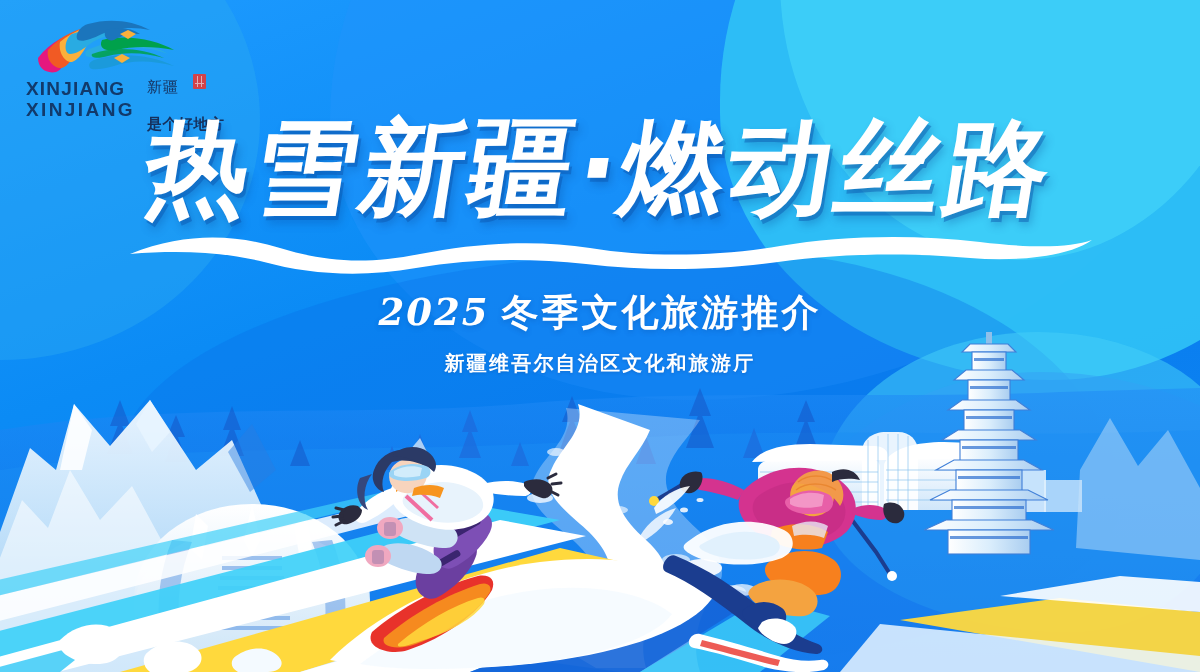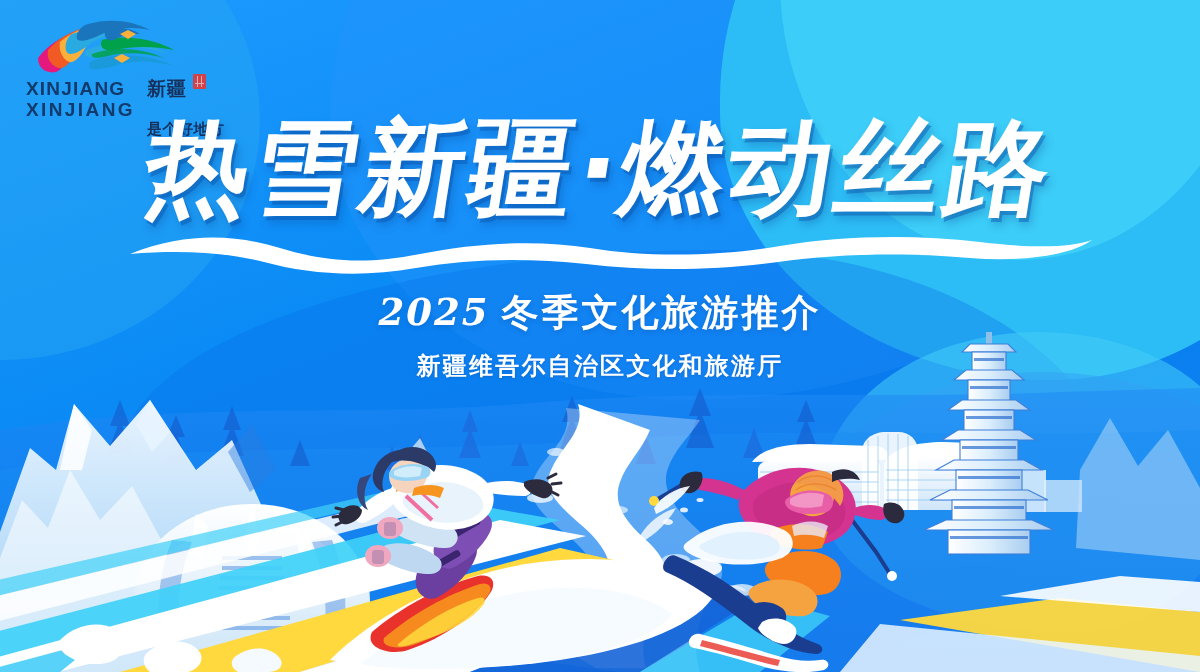"新疆" .logo-cn .c1 { font-size: 19px -> 15px; font-weight: 700 -> 400 }
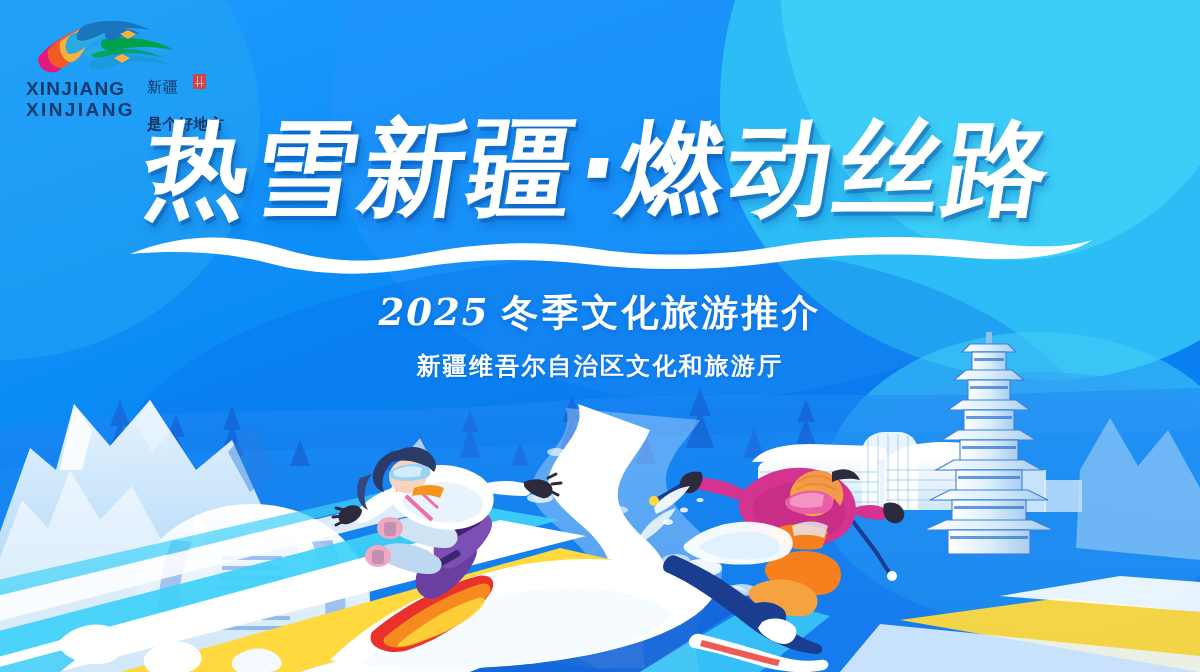"新疆维吾尔自治区文化和旅游厅" .org { font-size: 24px -> 20px }
